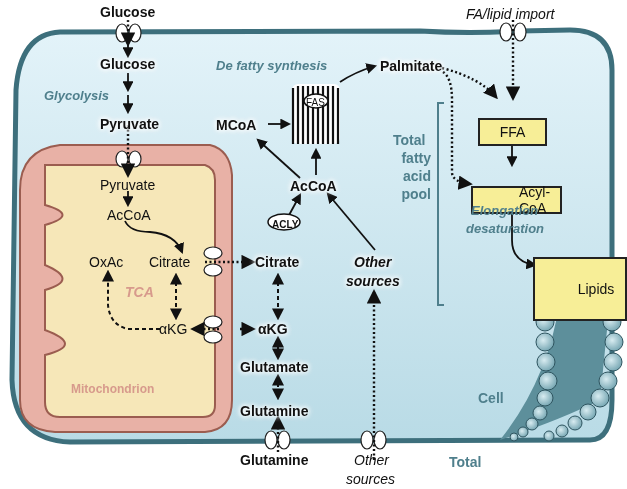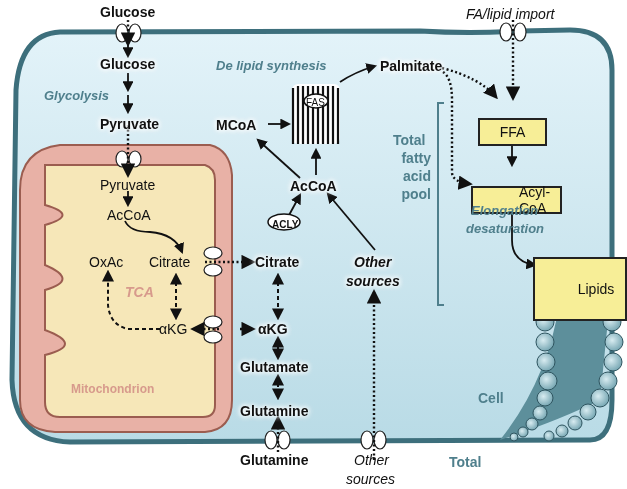"De lipid synthesis" div.lbl { text: lipid -> fatty }
